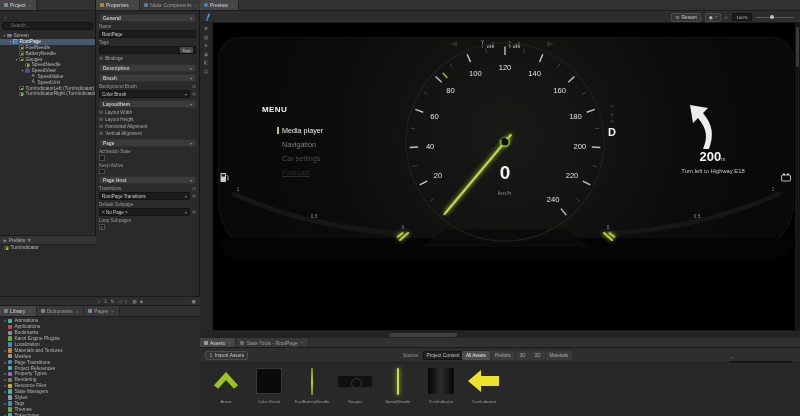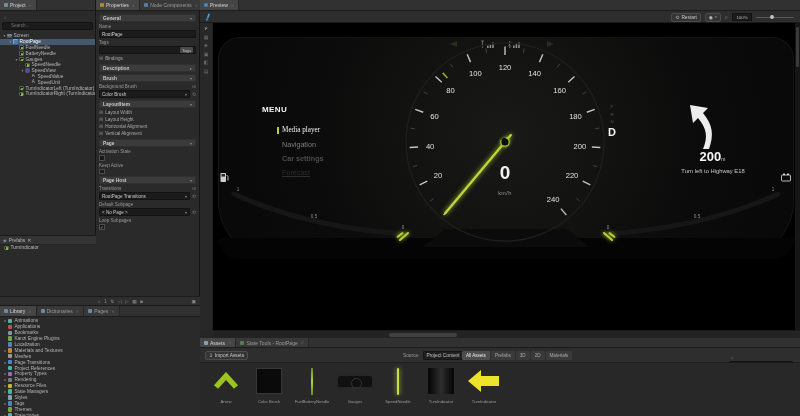"Media player" .mi-selected { font-family: Liberation Serif, serif -> none }
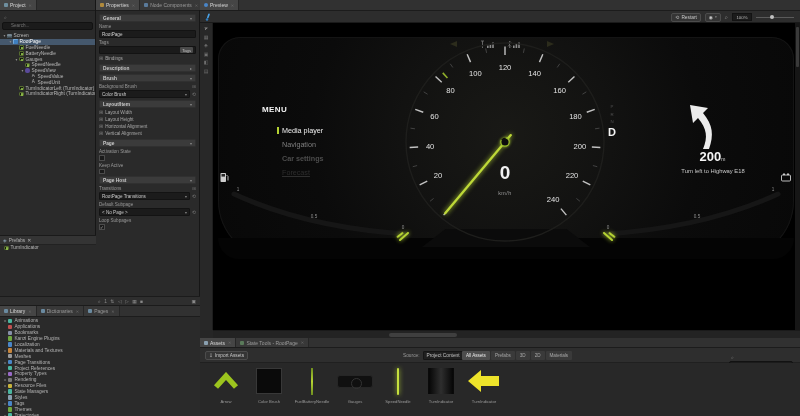"Car settings" div.menu-item { font-weight: bold -> none }
